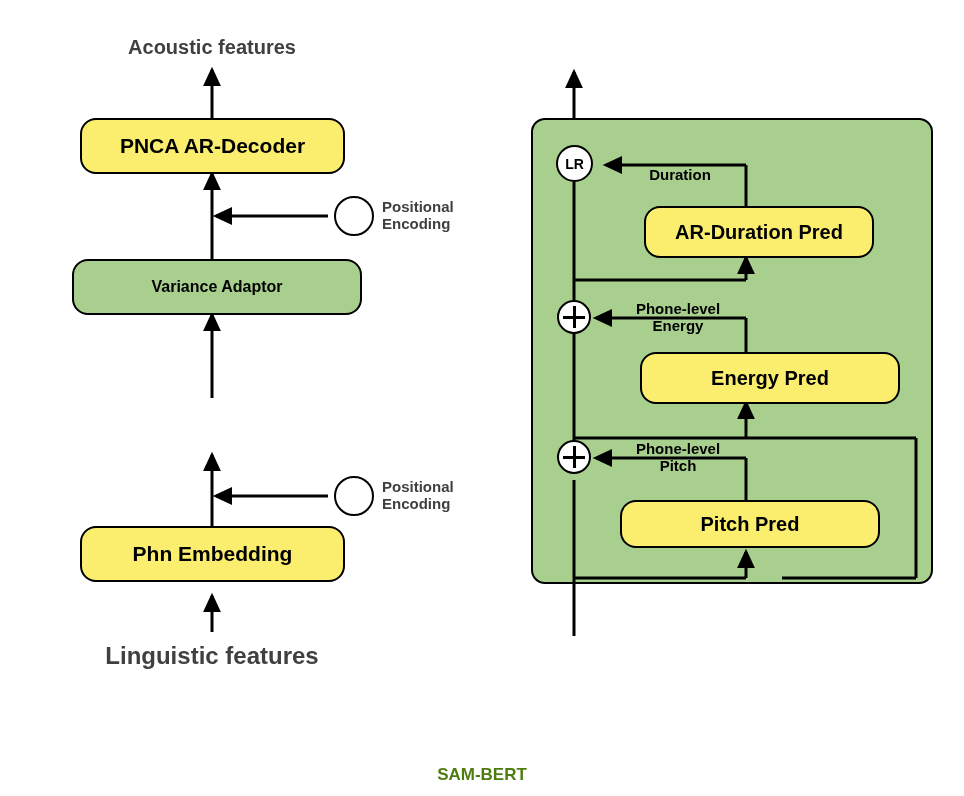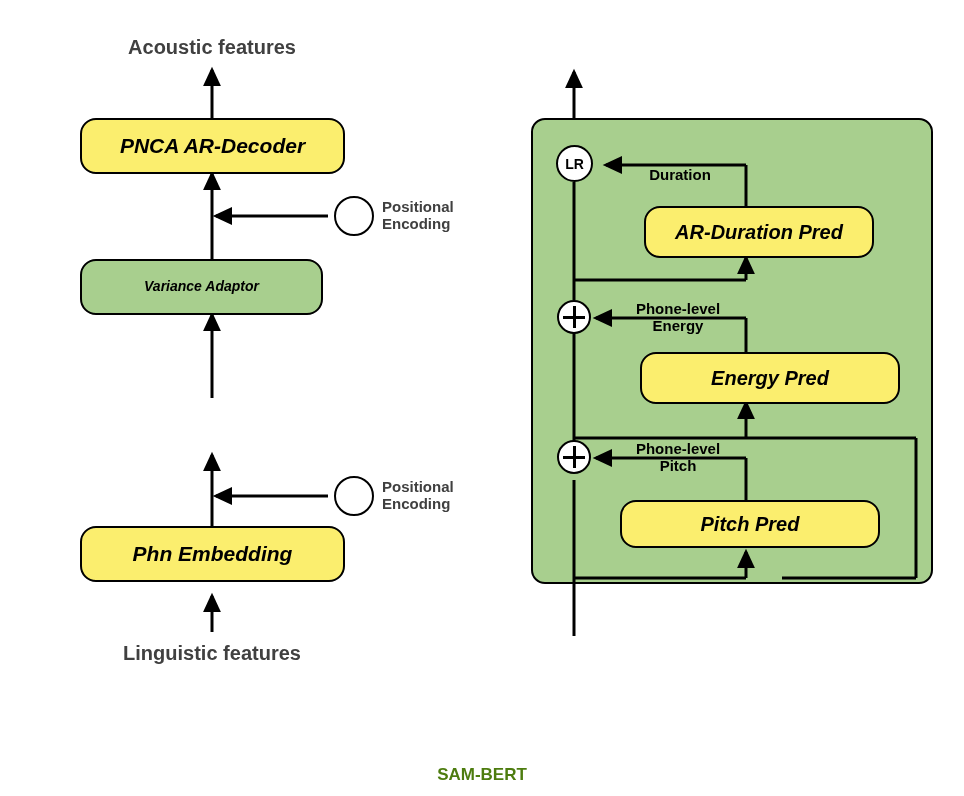"PNCA AR-Decoder" .node { font-style: italic -> none }
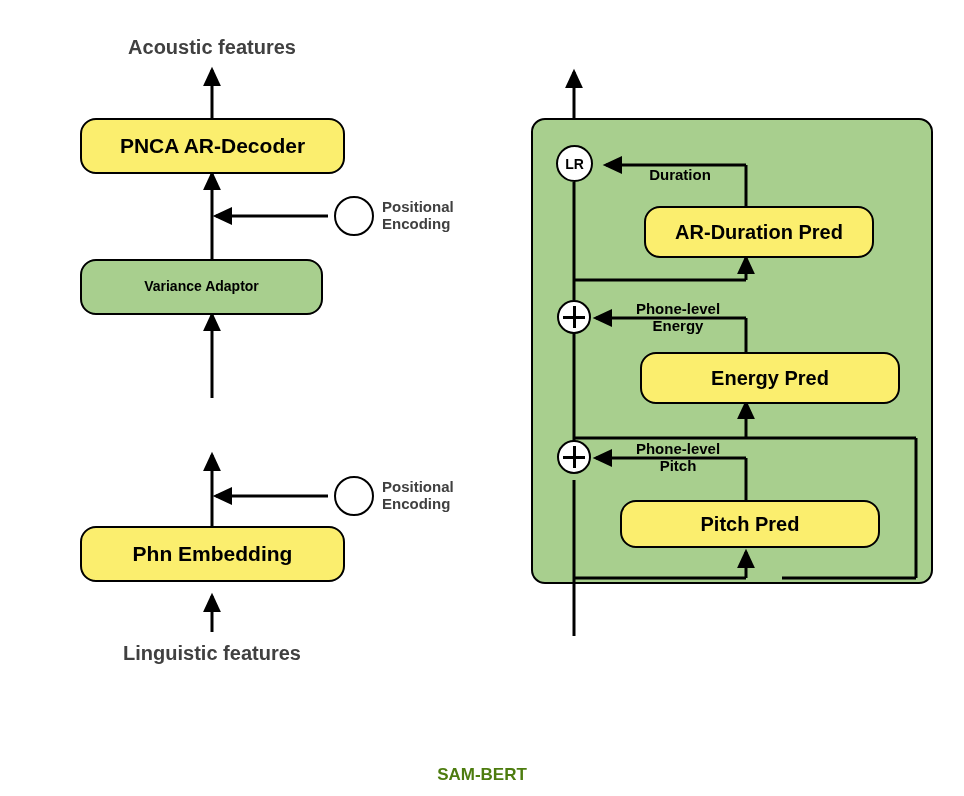"Variance Adaptor" div.node { font-size: 14px -> 16px; left: 80px -> 72px; width: 243px -> 290px }
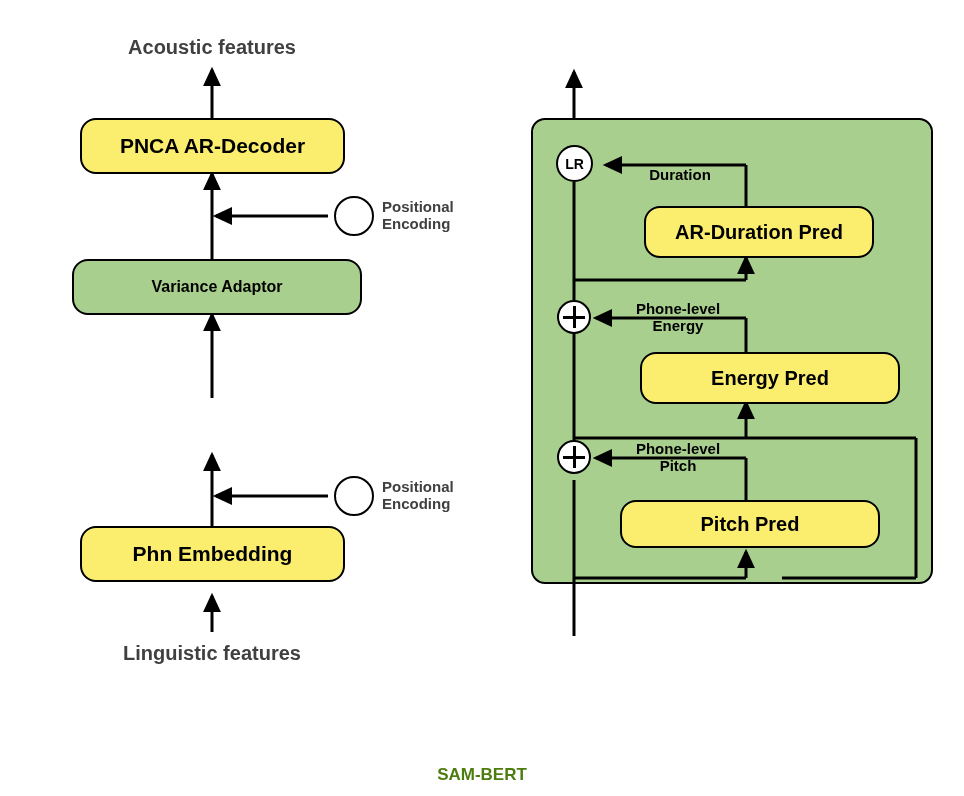"Linguistic features" div.label { font-size: 20px -> 24px }
